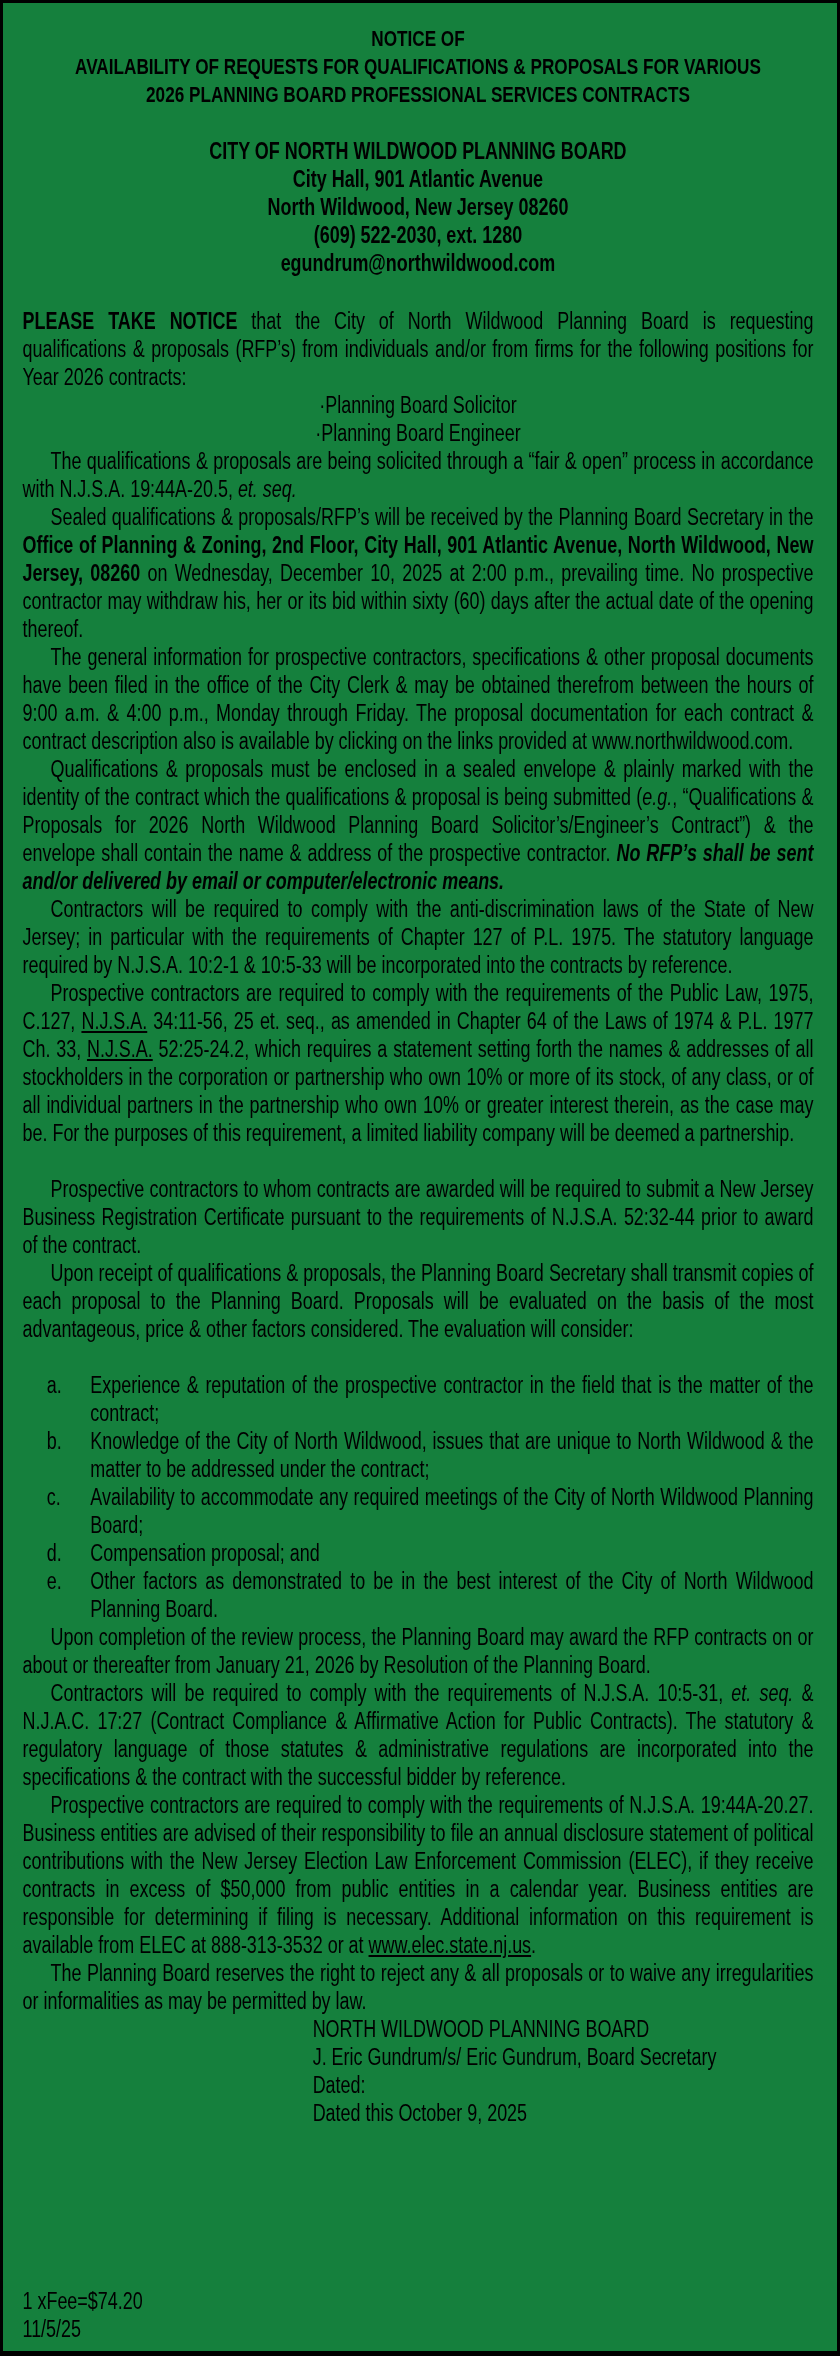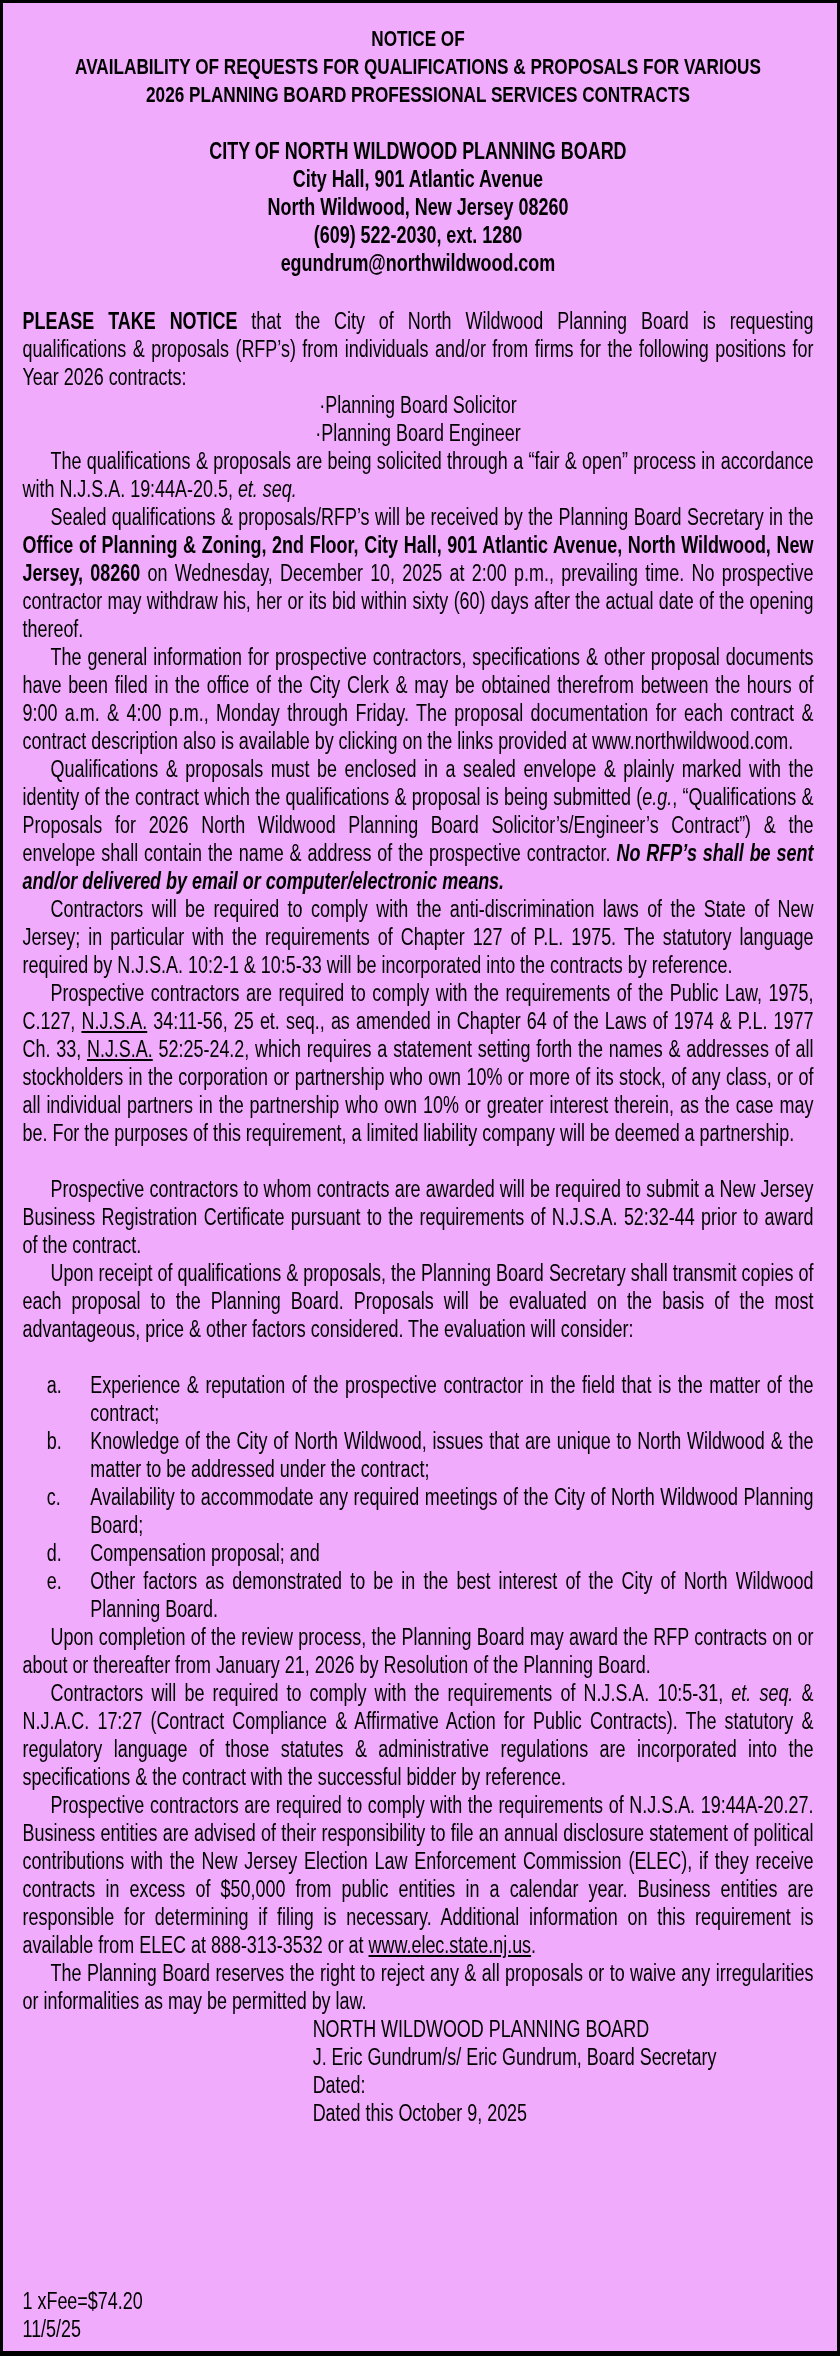"NOTICE OF" .page { background: #f0abfc -> #15803d }
